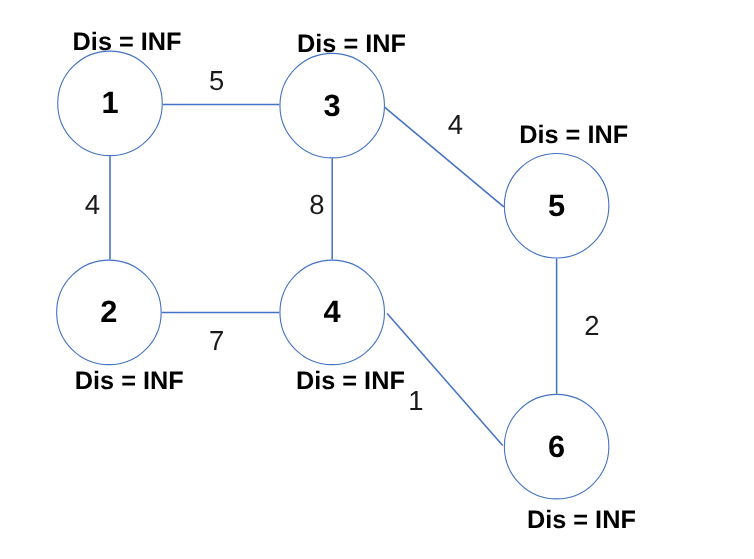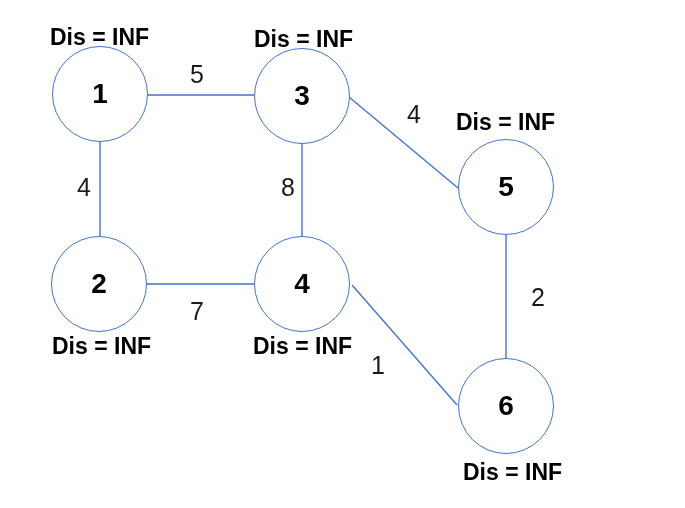"Dis = INF" .dis-label { margin-left: none -> 16px }
